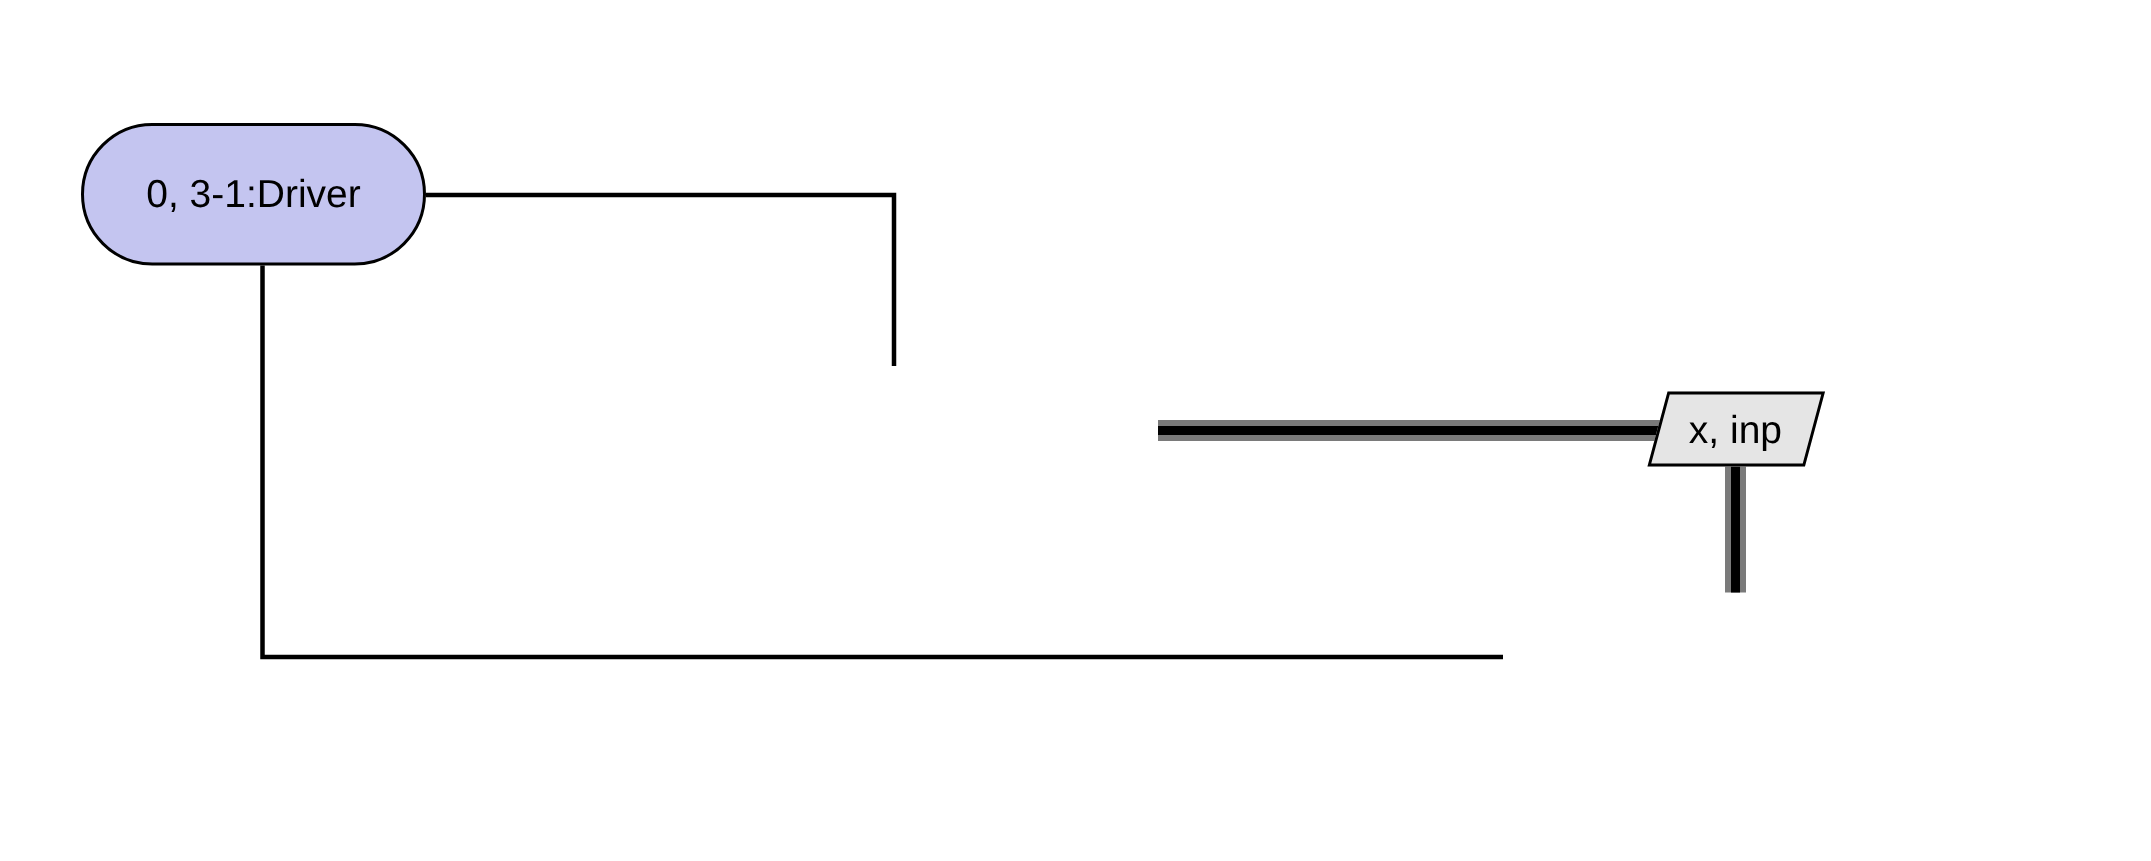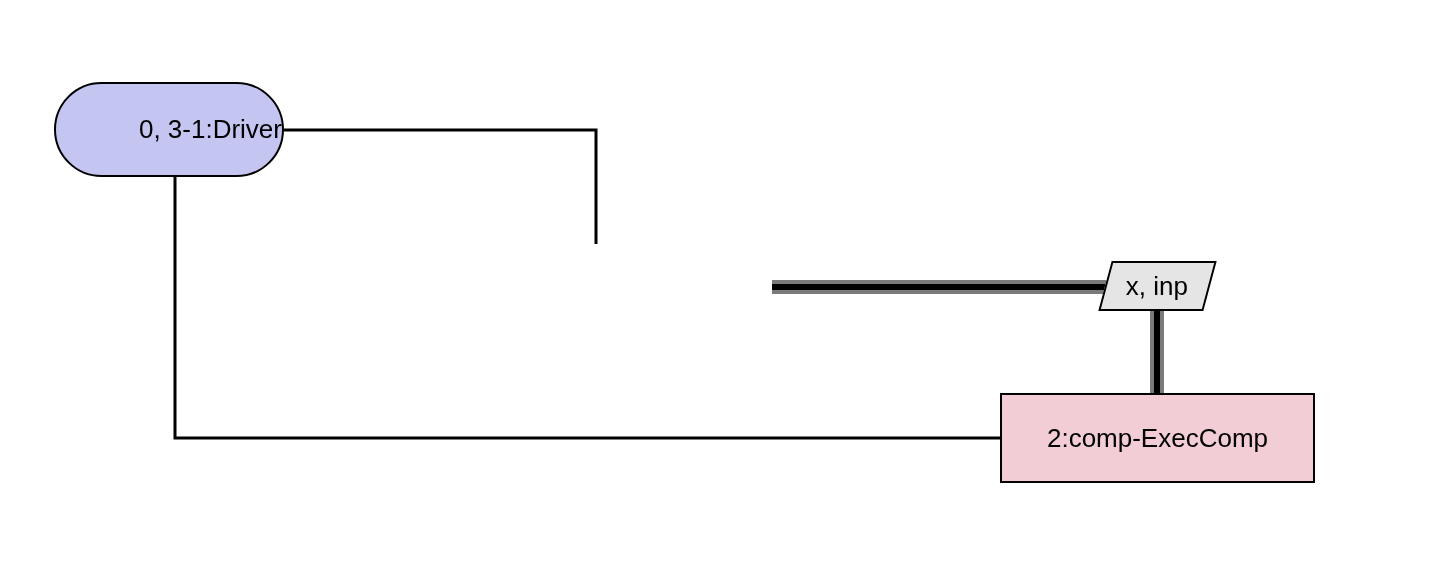"0, 3-1:Driver" .driver { justify-content: flex-end -> none }
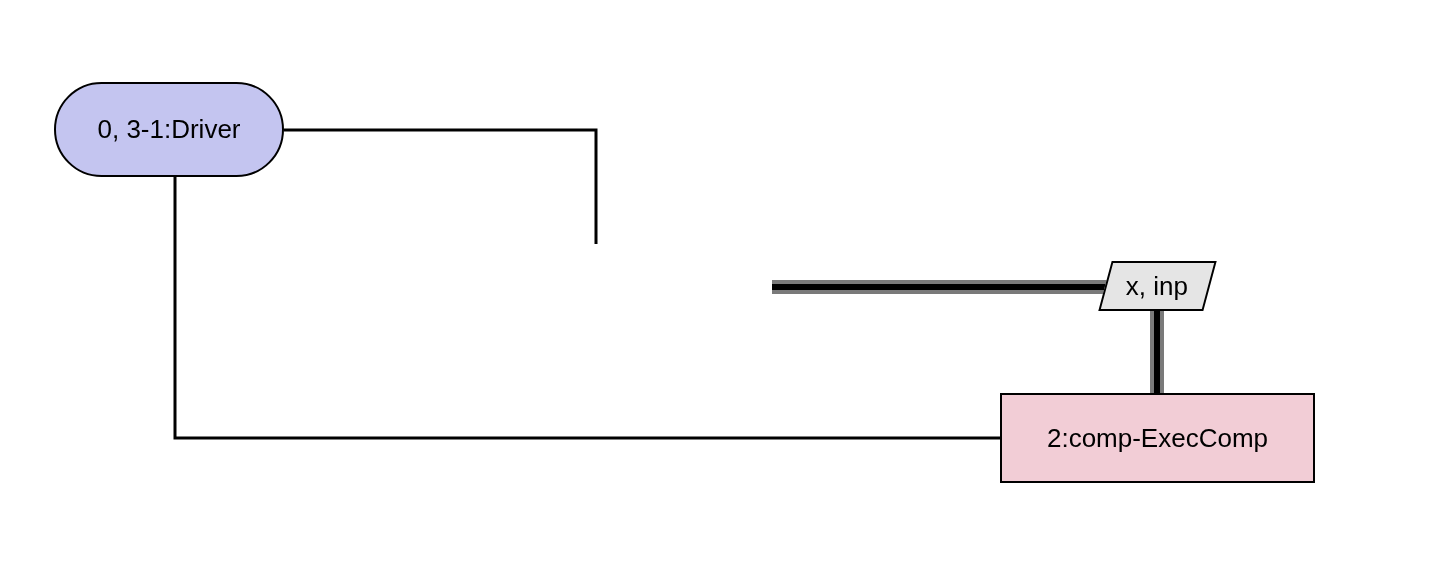"2:comp-ExecComp" div.node { html: <div> <span>2:comp-ExecComp</span> </div> -> none }
